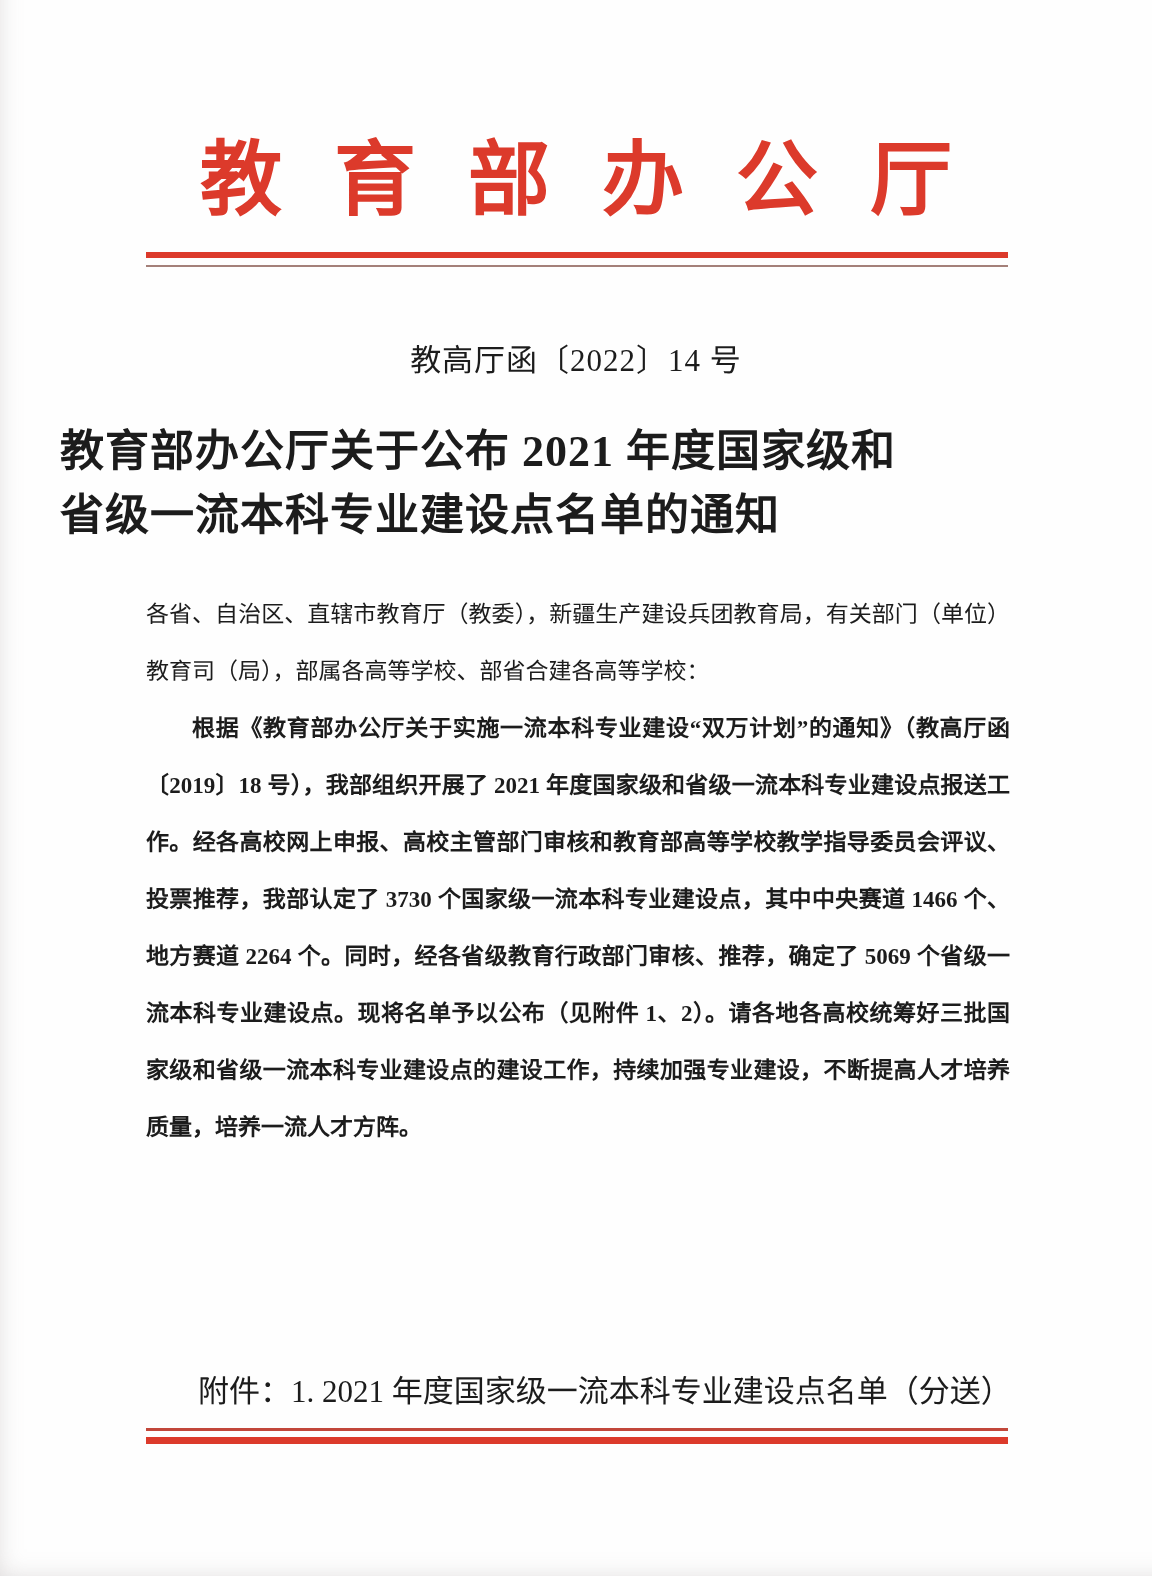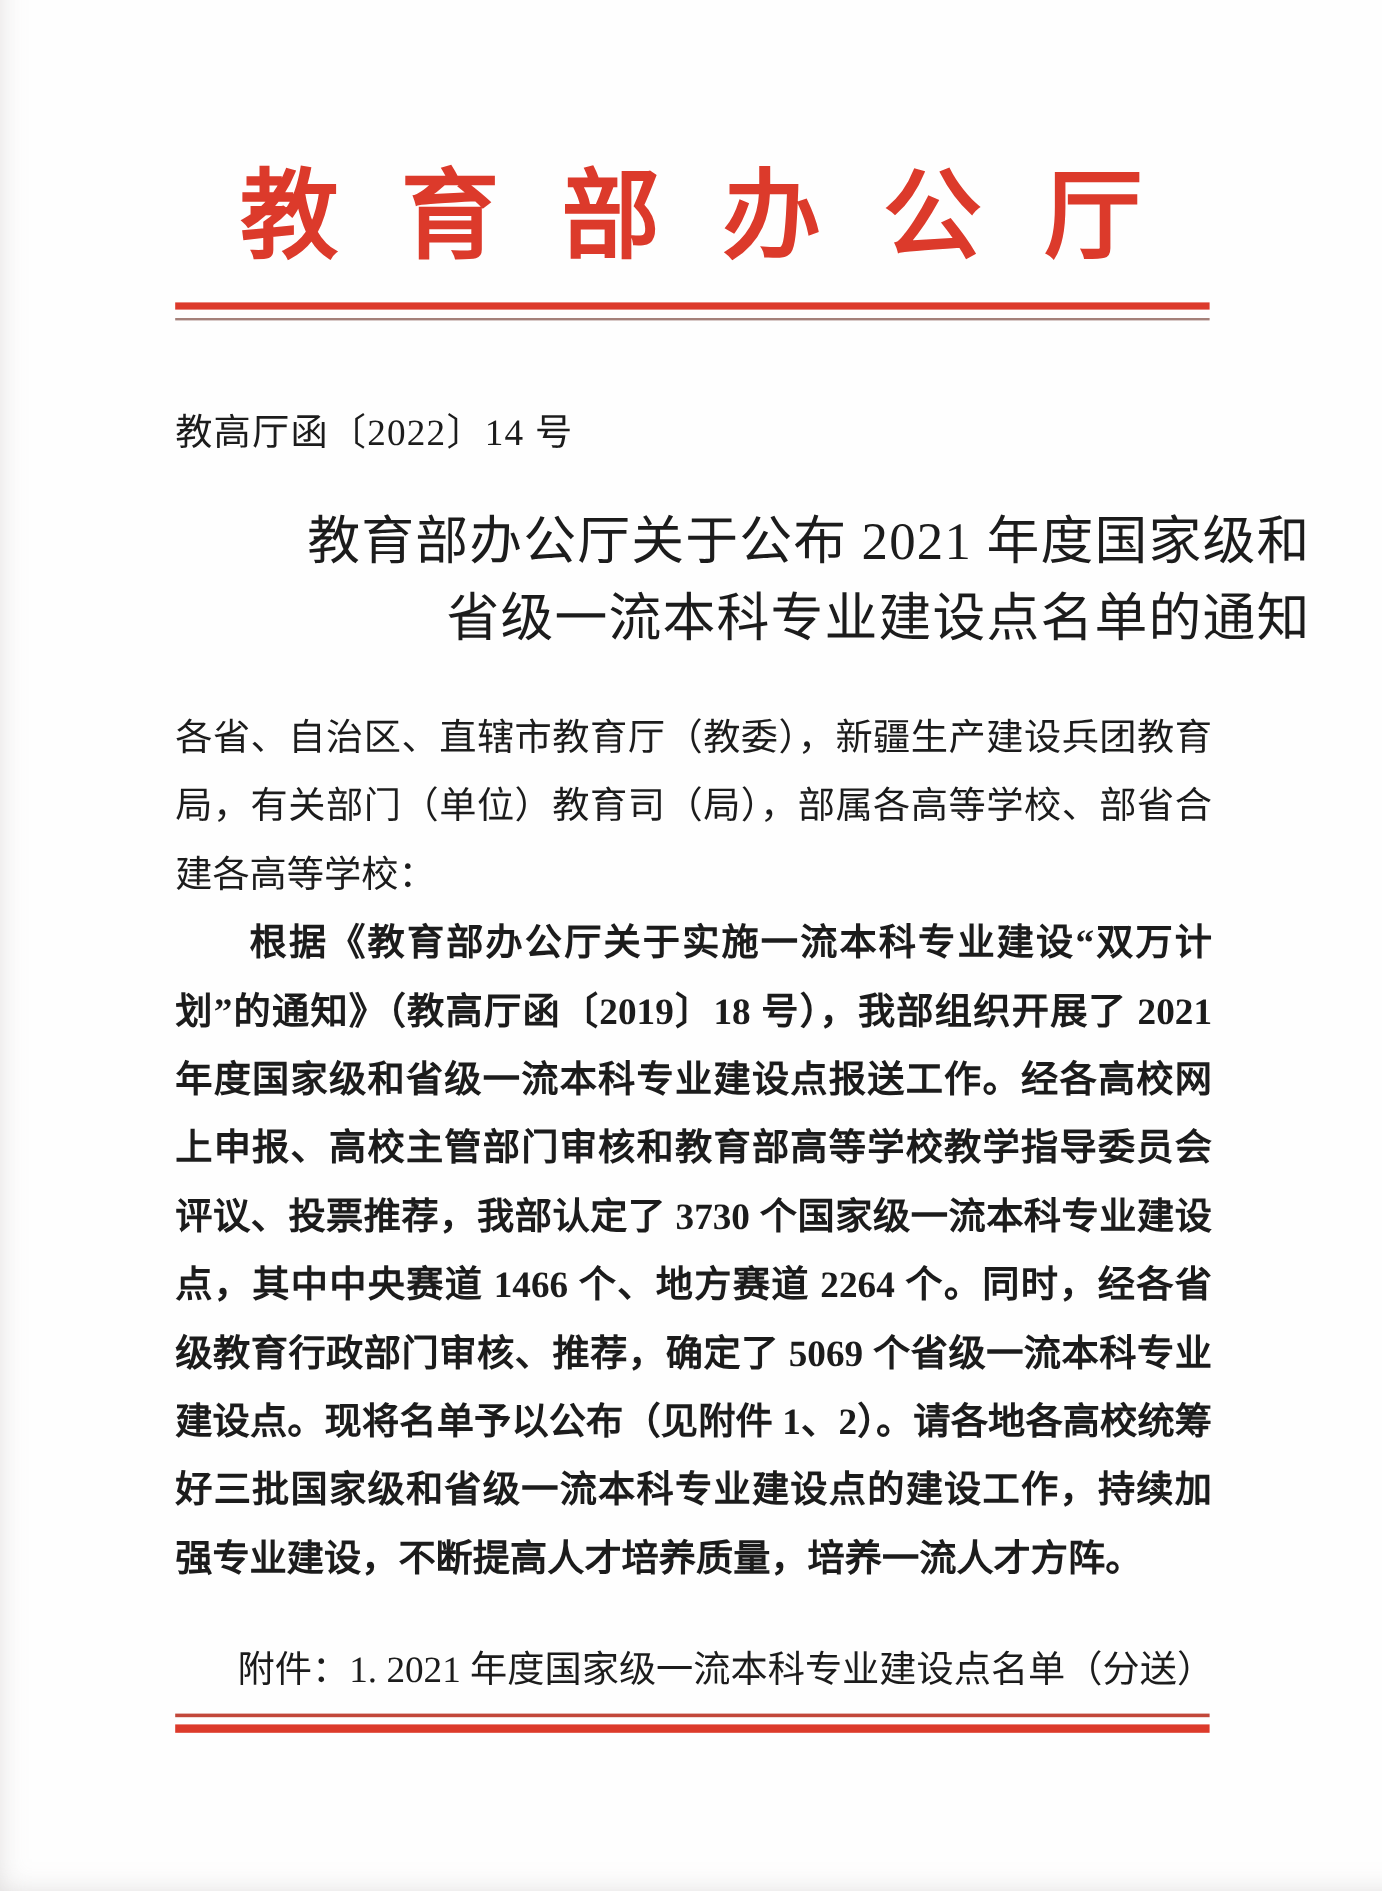"教高厅函〔2022〕14 号" .doc-number { text-align: left -> center }
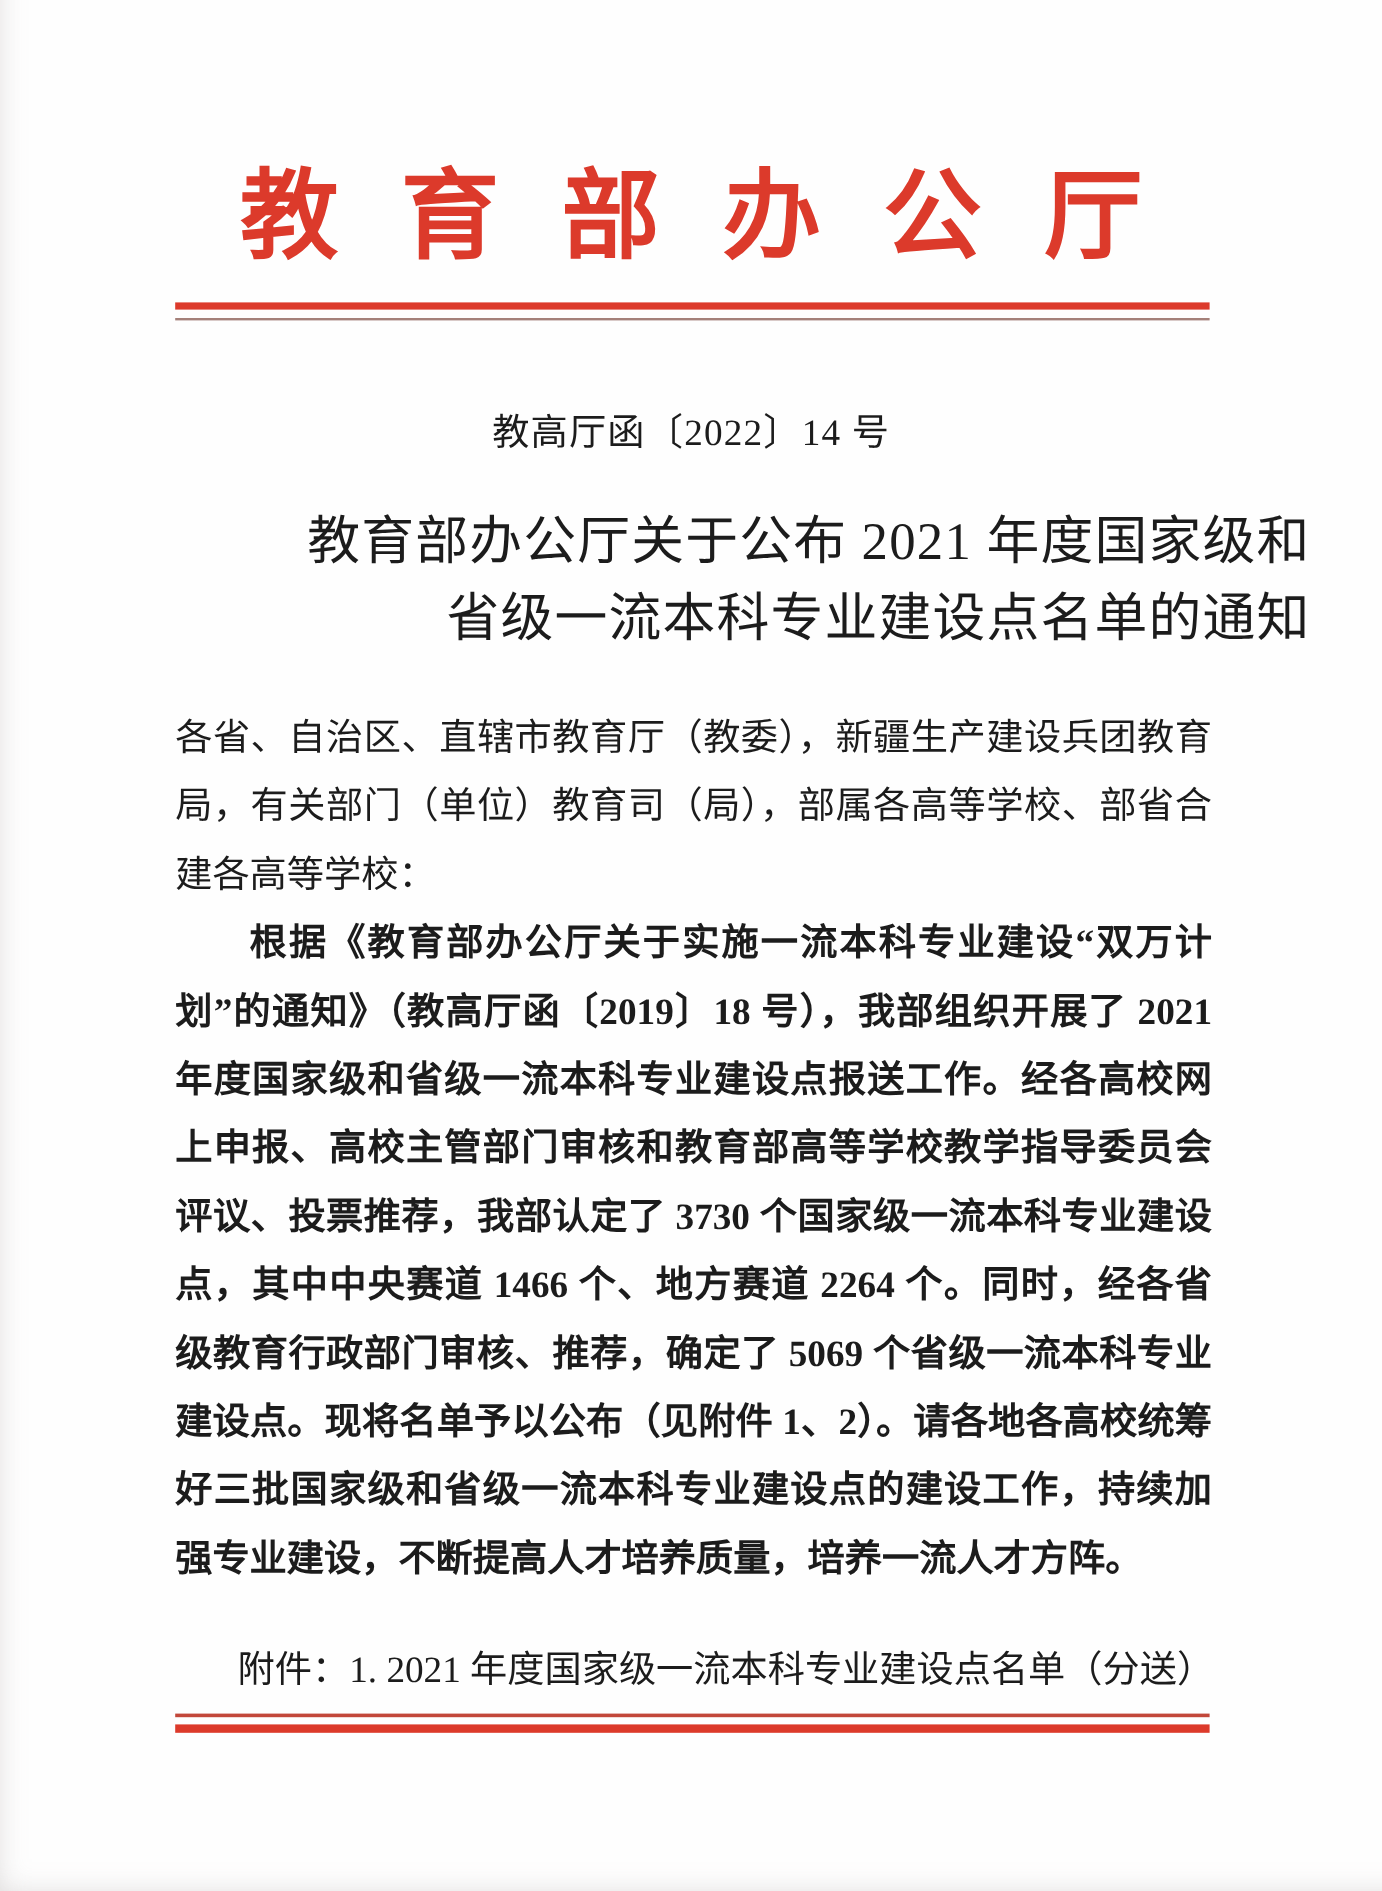"教育部办公厅关于公布 2021 年度国家级和" .notice-title { font-weight: normal -> bold; text-align: right -> left }
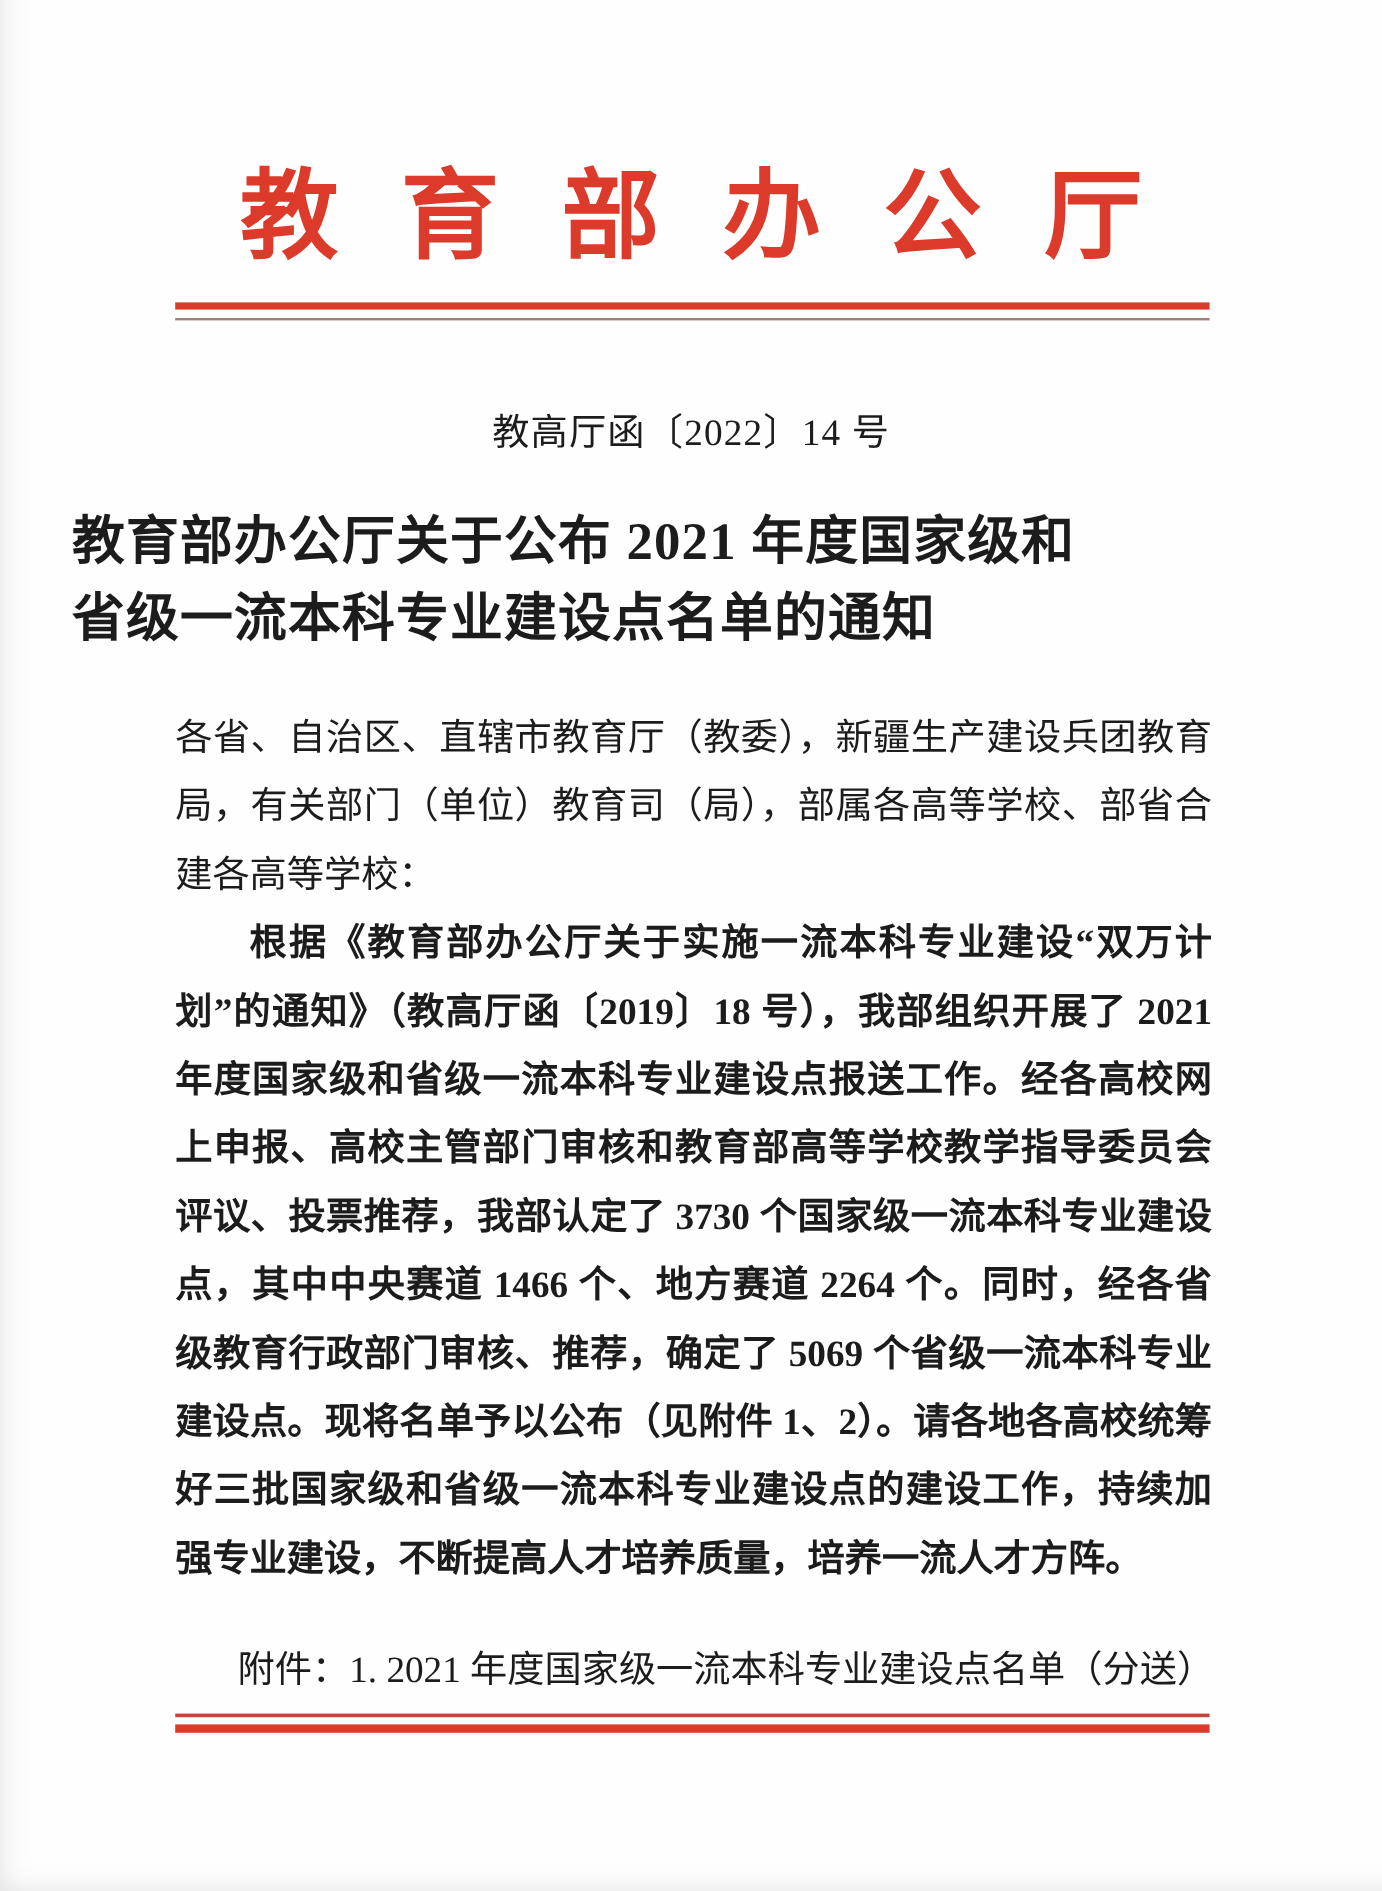"各省、自治区、直辖市教育厅（教委），新疆生产建设兵团教育局，有关部门（单位）教育" .body-text { font-size: 31px -> 23px }
